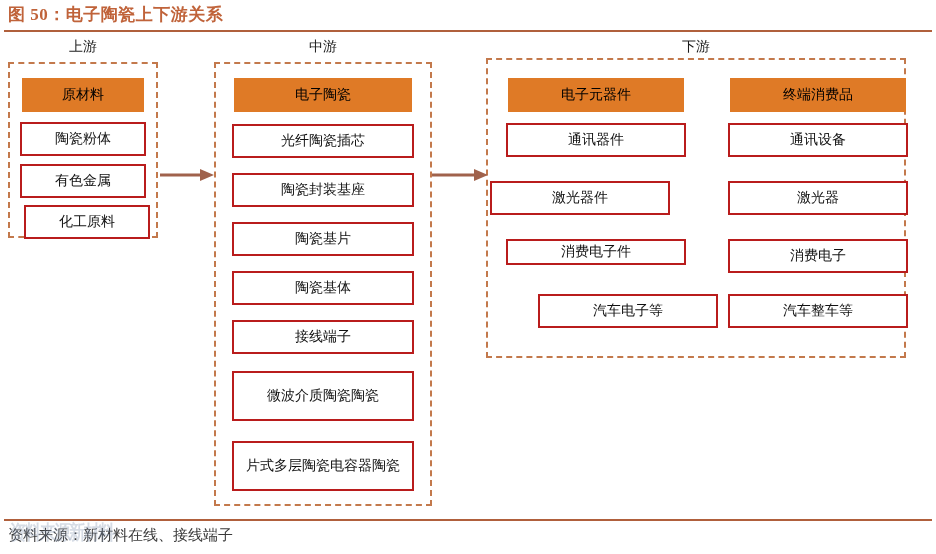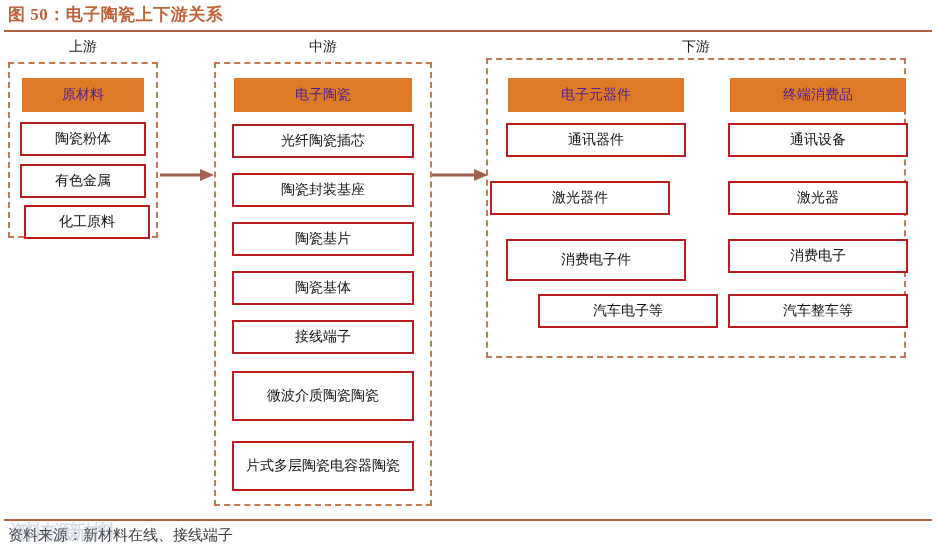"原材料" .node.header { color: #4c1d95 -> #000000 }
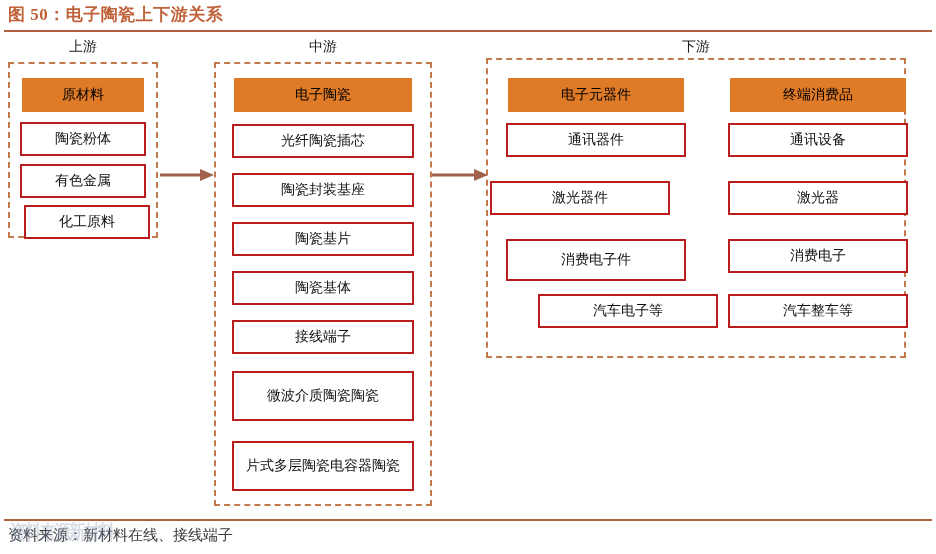"消费电子件" #d1-3 { height: 42px -> 26px }
